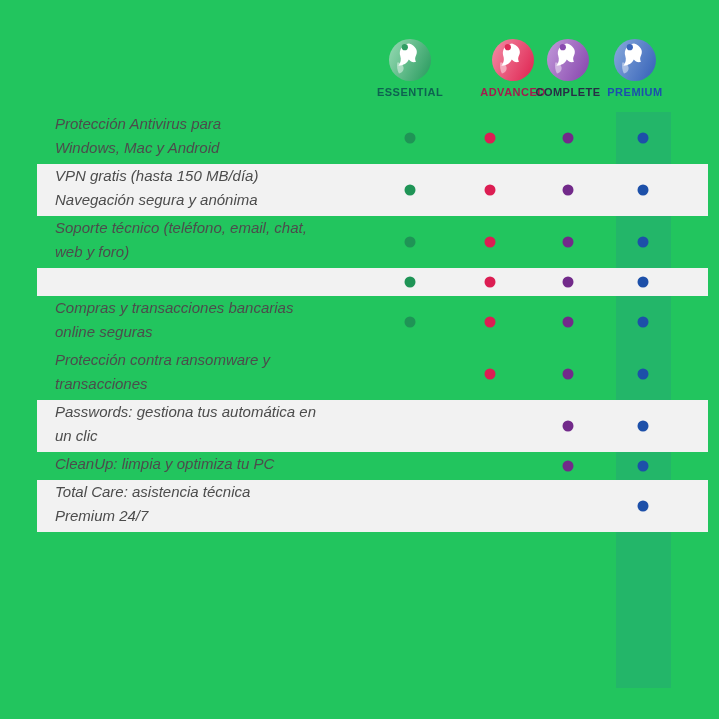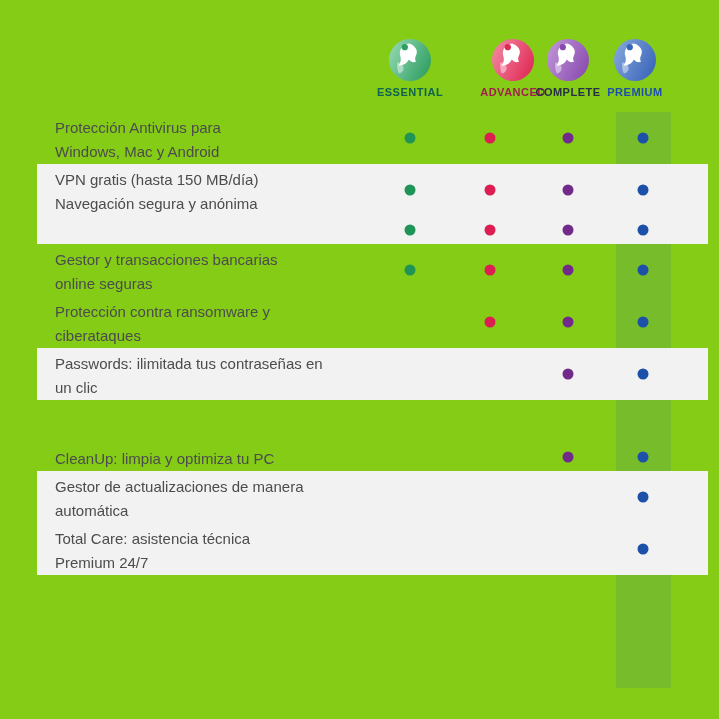"ESSENTIAL" .canvas { background: #84cc16 -> #22c55e }
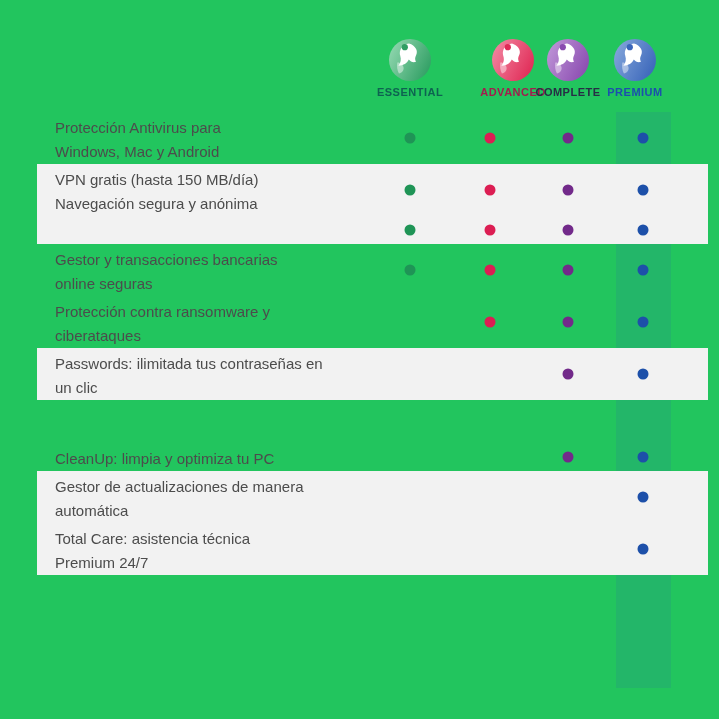"Protección Antivirus para" .row { align-items: flex-end -> flex-start; font-style: none -> italic }
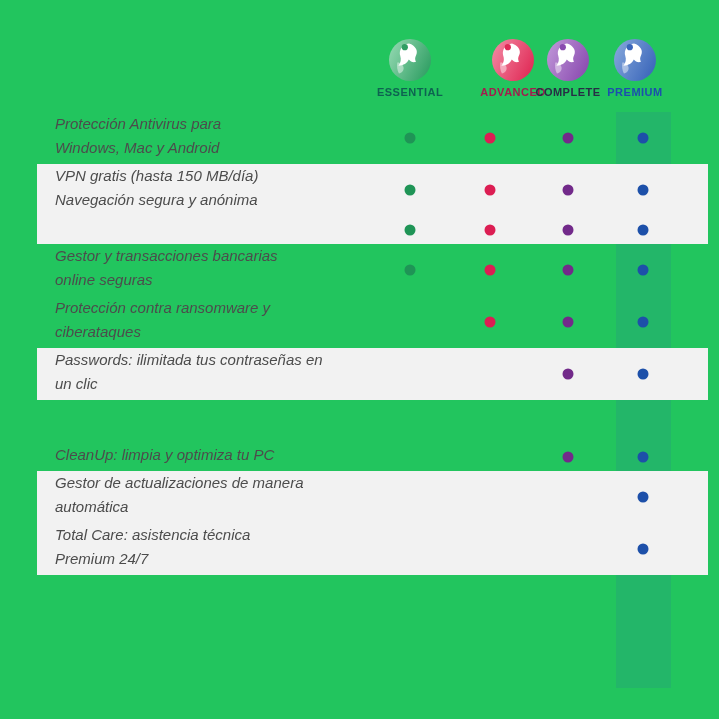"Soporte técnico (teléfono, email, chat," div.row { html: none -> <div> <div>Soporte técnico (teléfono, email, chat, web y foro)</div> <span></span> <span></span> <span></span> <span></span> </div> }
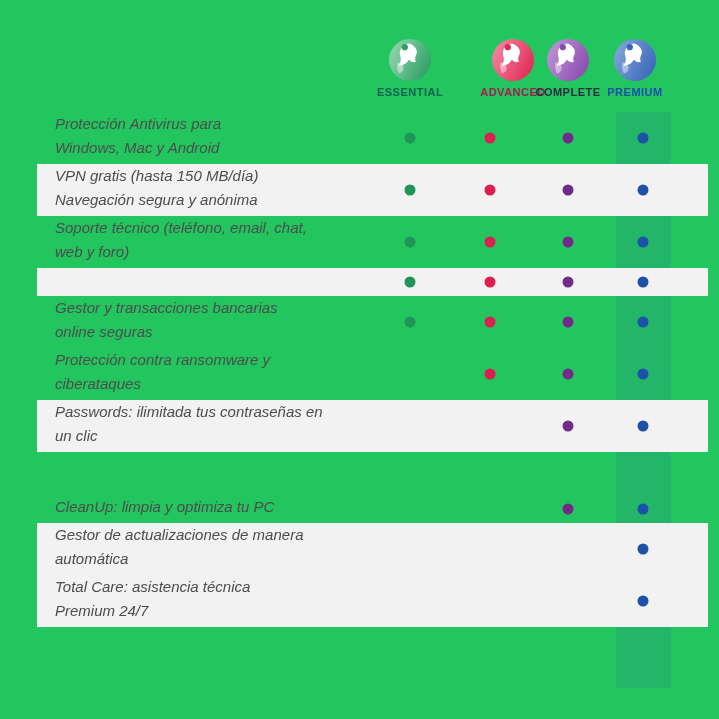"Gestor y transacciones bancarias" div.feature-label { text: Gestor -> Compras }
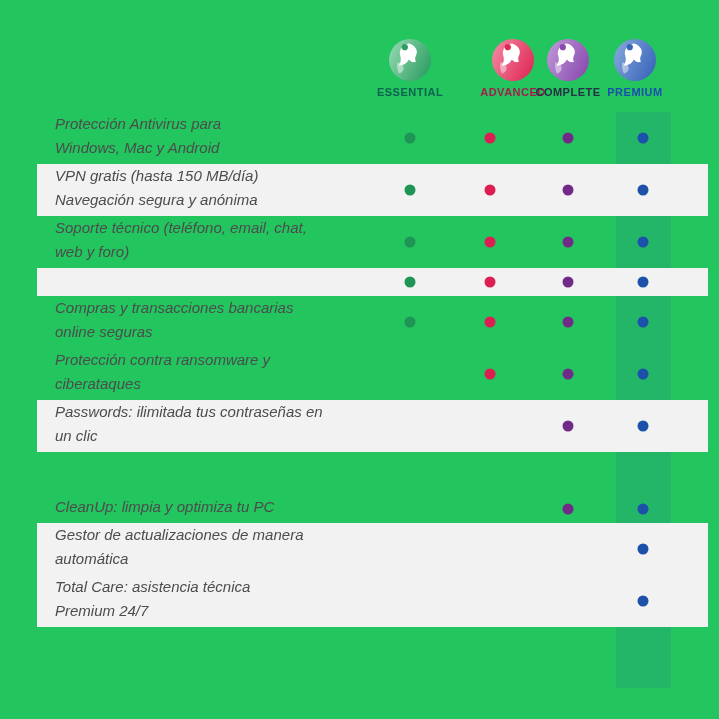"Protección contra ransomware y" div.feature-label { text: ciberataques -> transacciones }
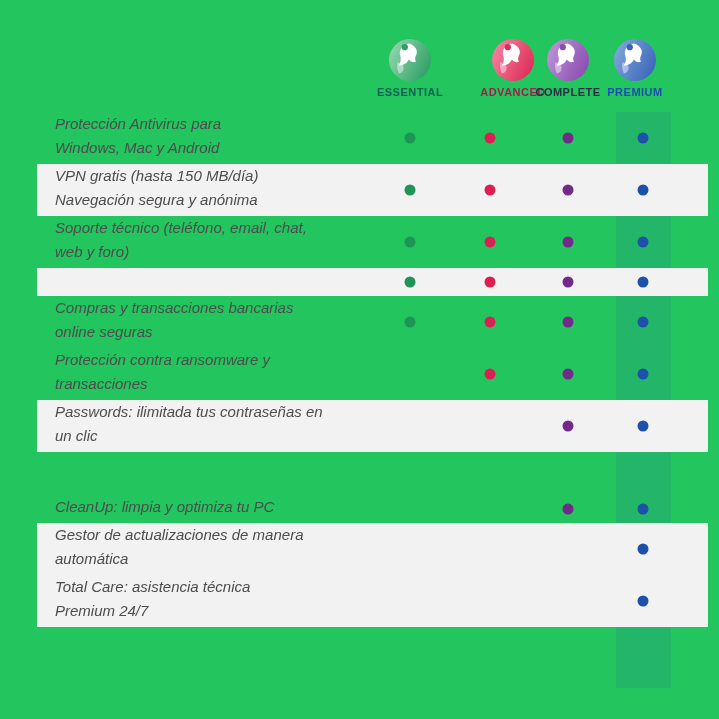"Passwords: ilimitada tus contraseñas en" div.feature-label { text: ilimitada tus contraseñas -> gestiona tus automática }
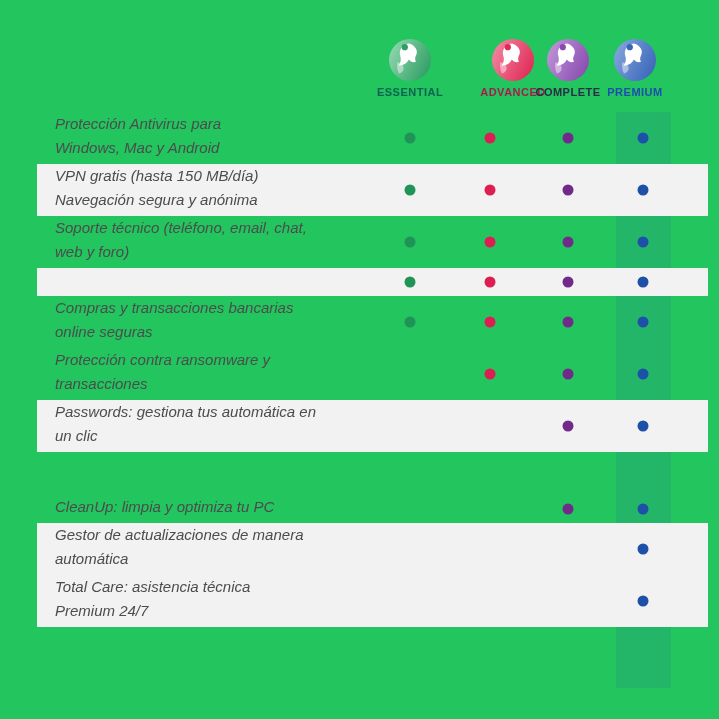"CleanUp: limpia y optimiza tu" div.row { margin-top: 43px -> none }
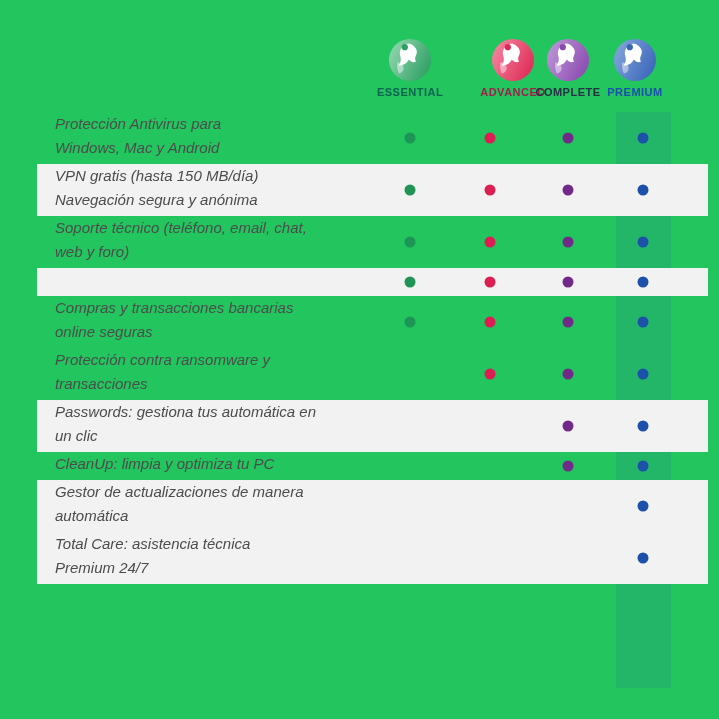"Gestor de actualizaciones de manera" div.row { html: <div> <div>Gestor de actualizaciones de manera automática</div> <span></span> </div> -> none }
